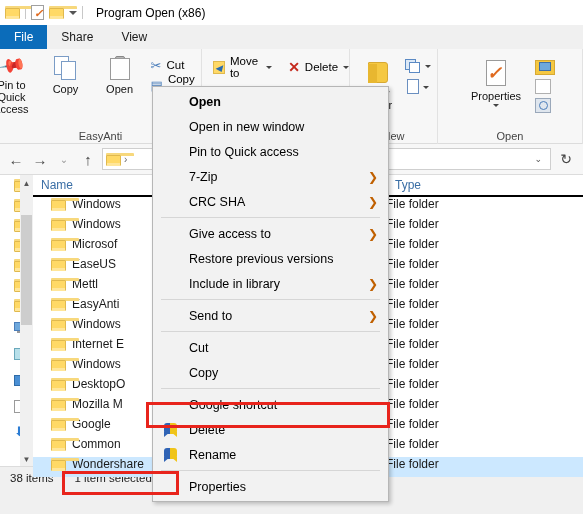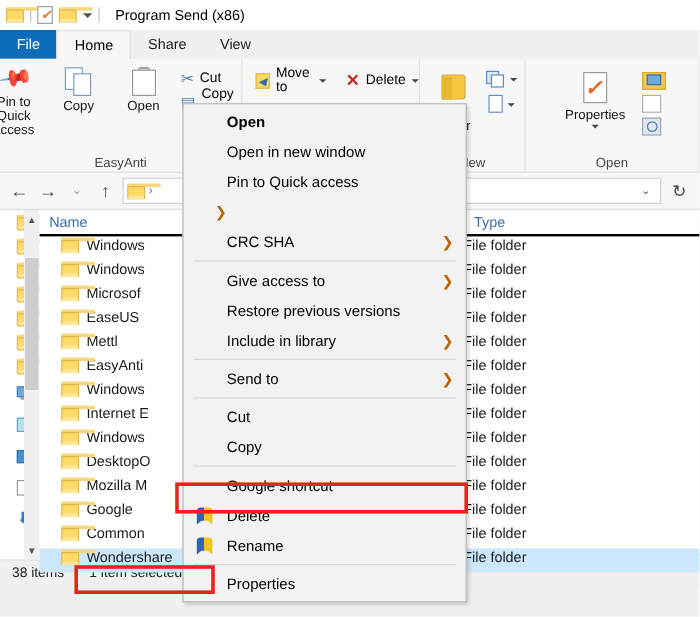"Program Send (x86)" span.title-text { text: Send -> Open }
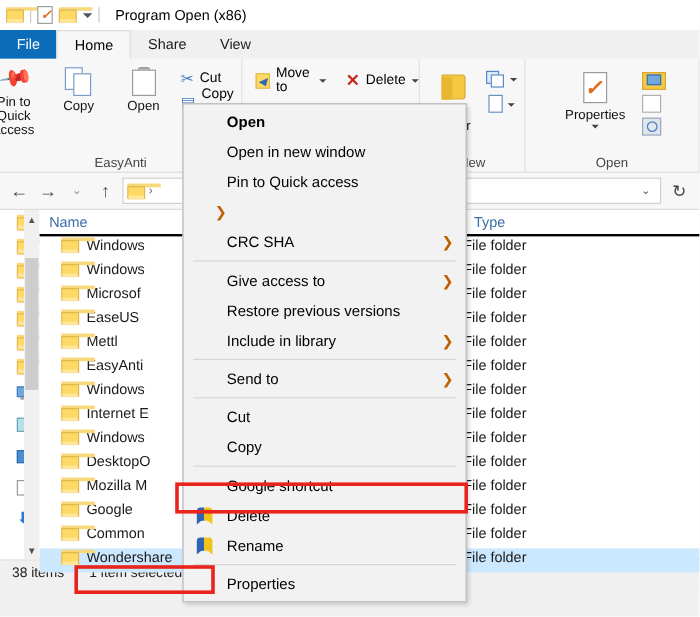"Home" div.tab { html: <div>Home</div> -> none }
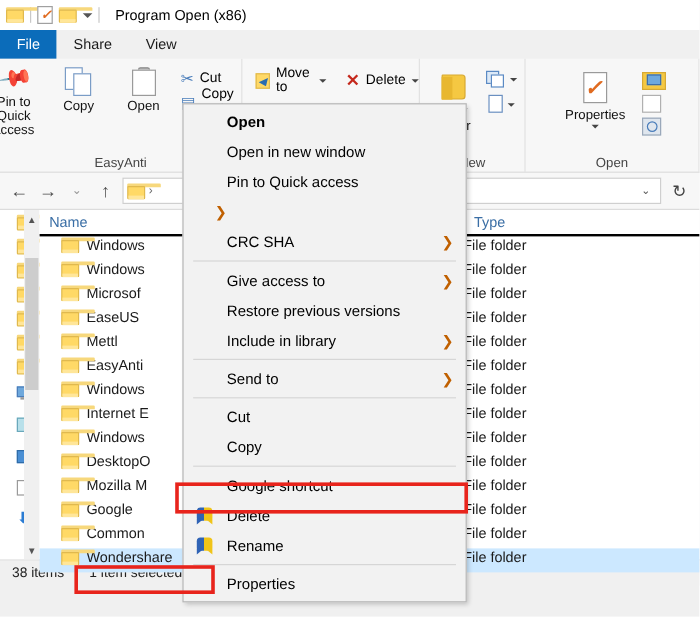"7-Zip" span.ci-lbl { html: none -> <span>7-Zip</span> }
